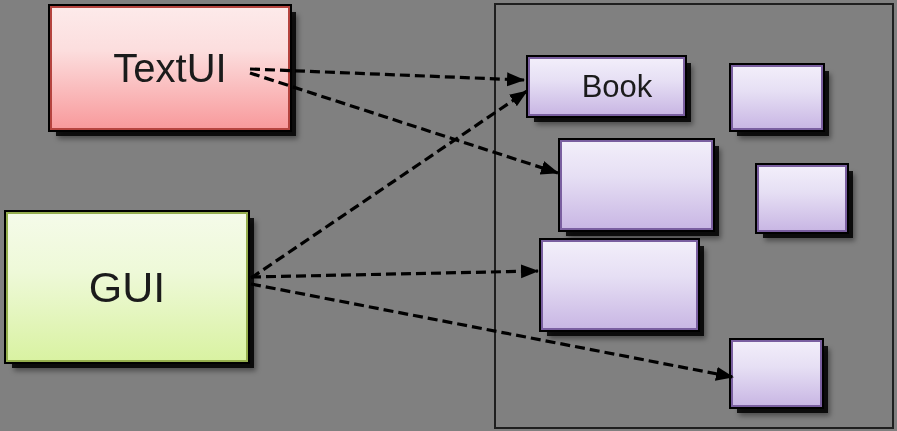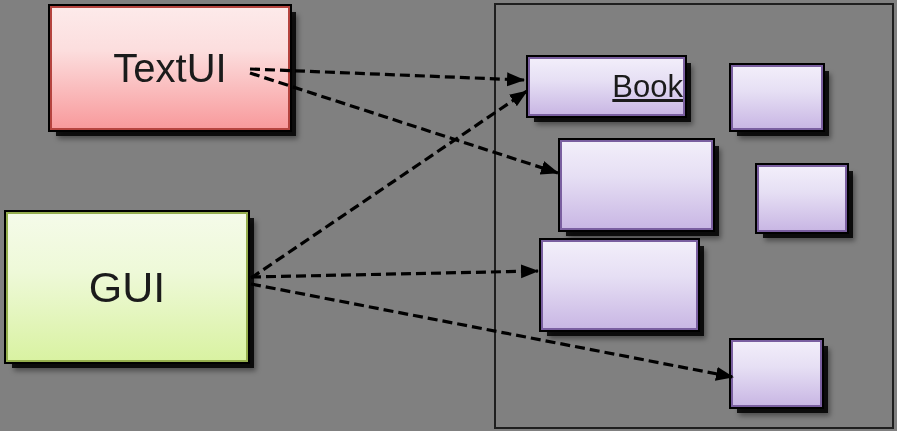"Book" .book { justify-content: flex-end -> center; text-decoration: underline -> none }
